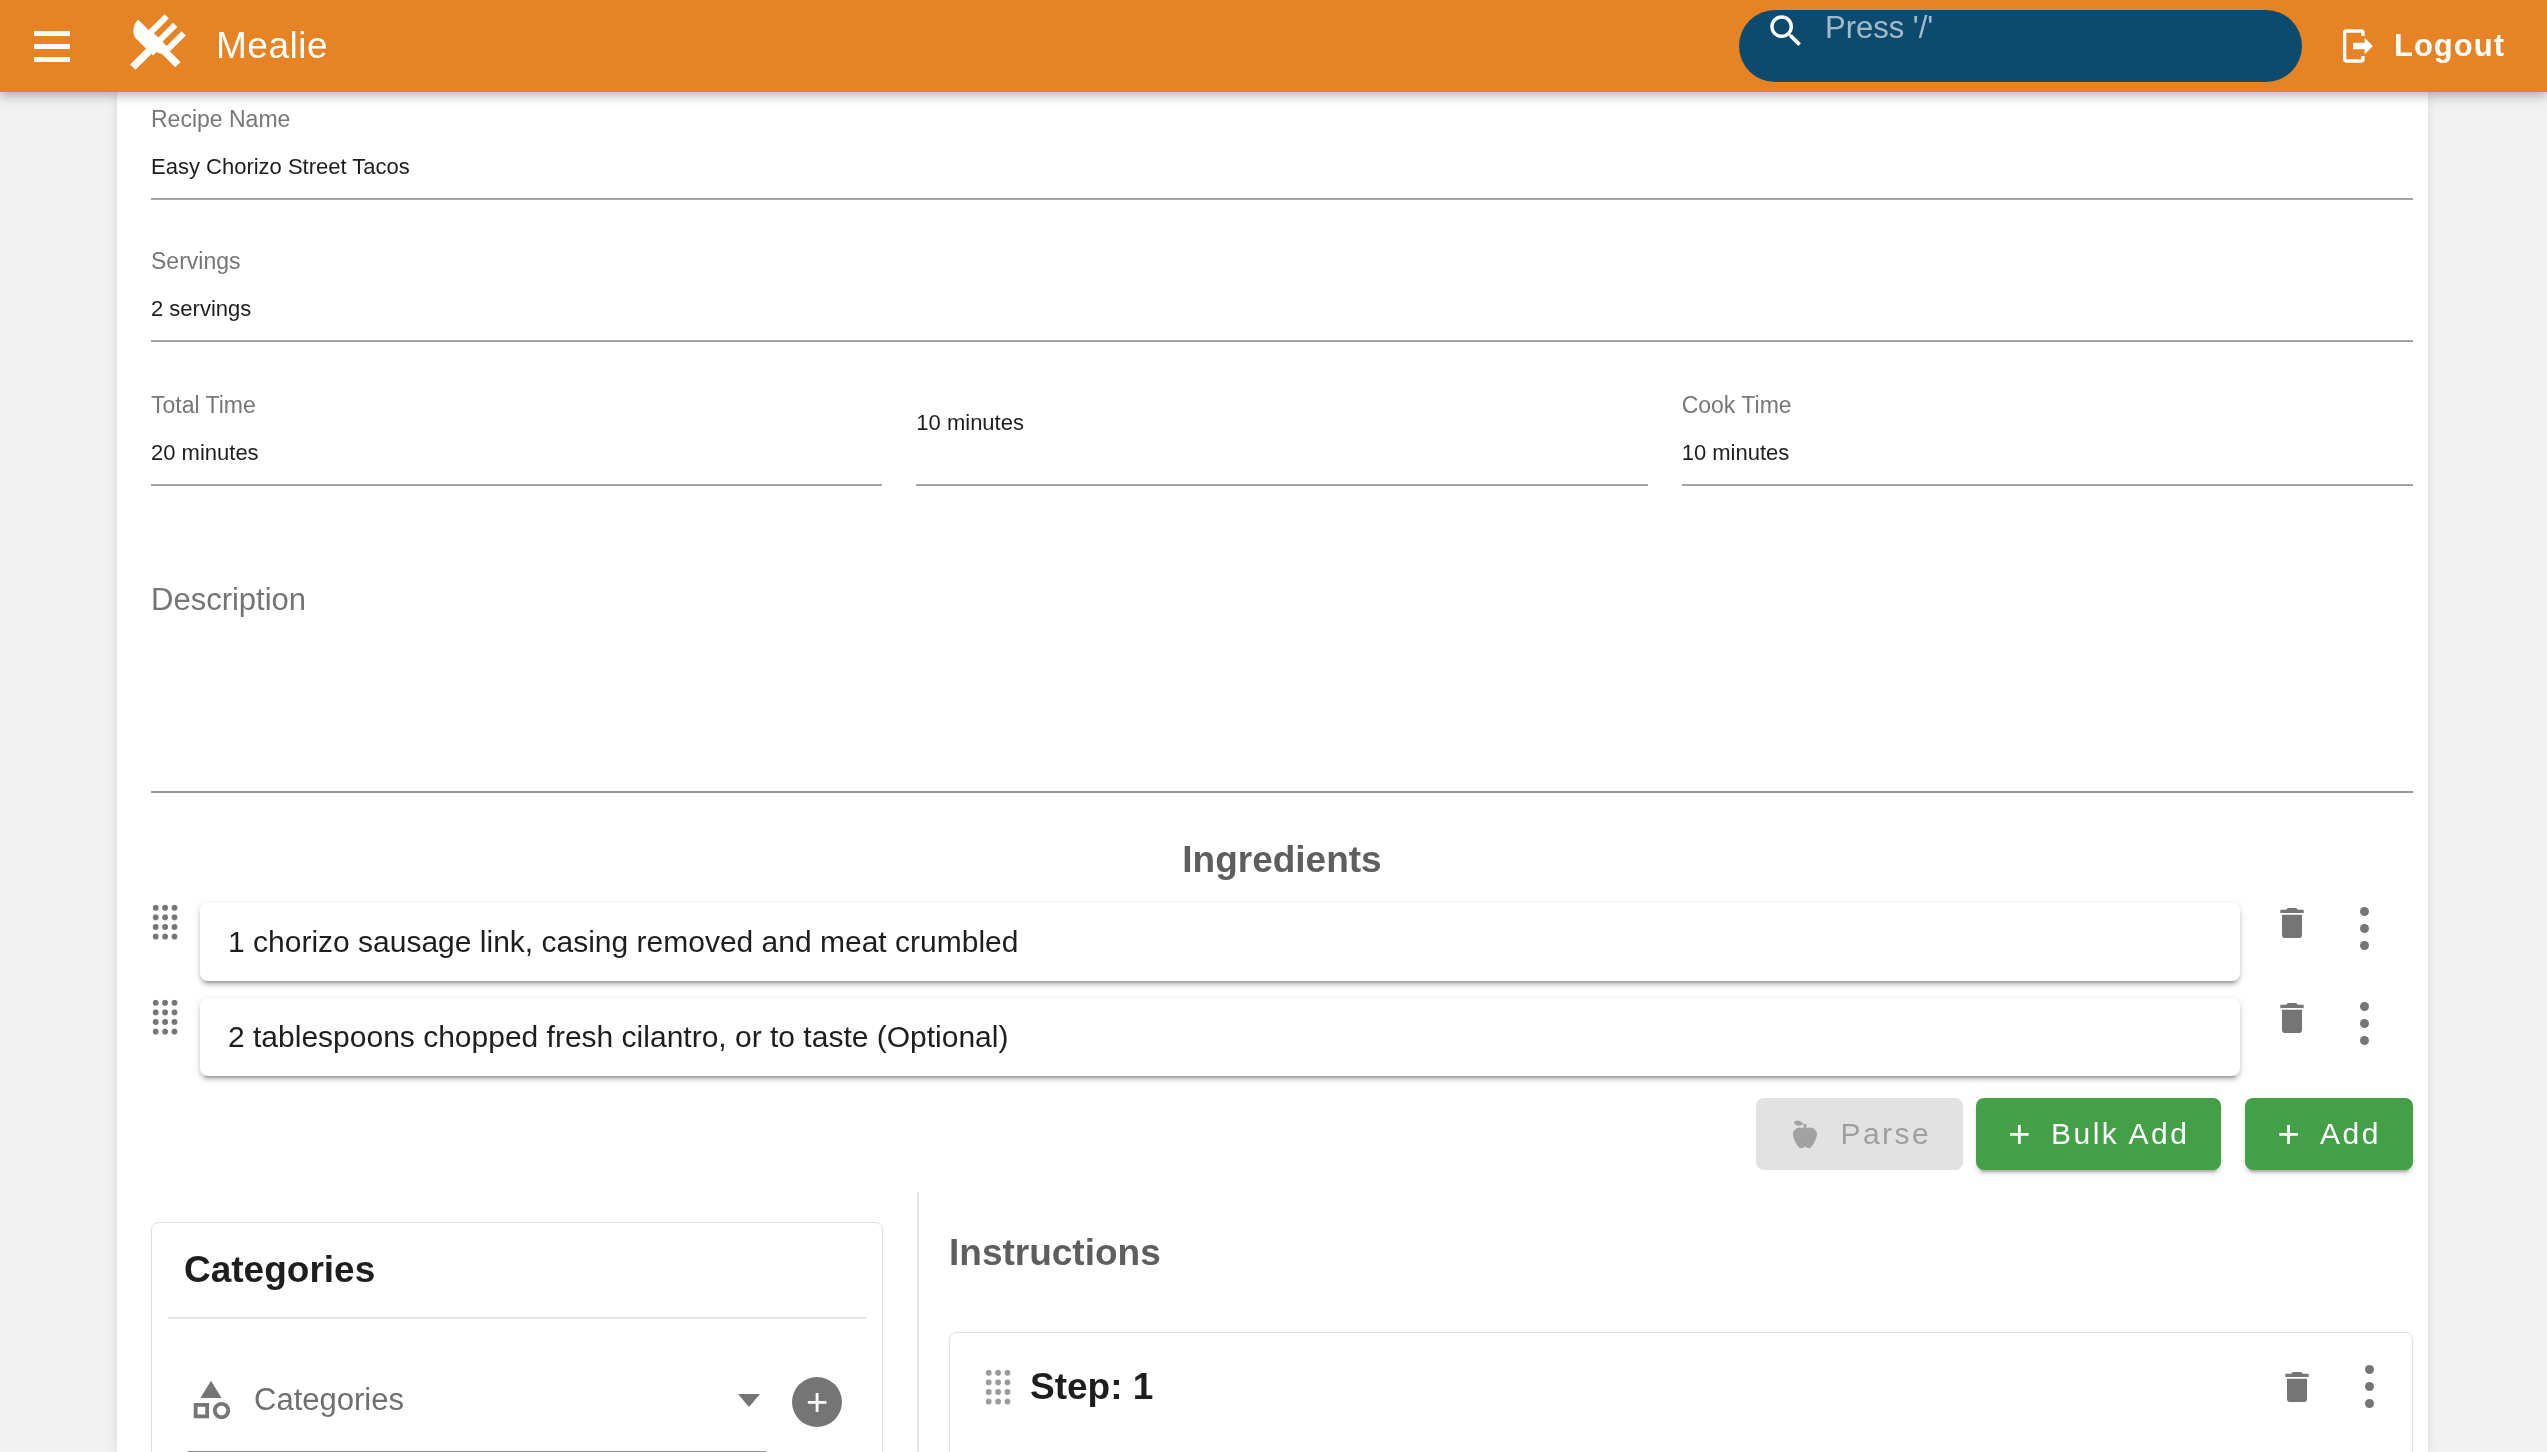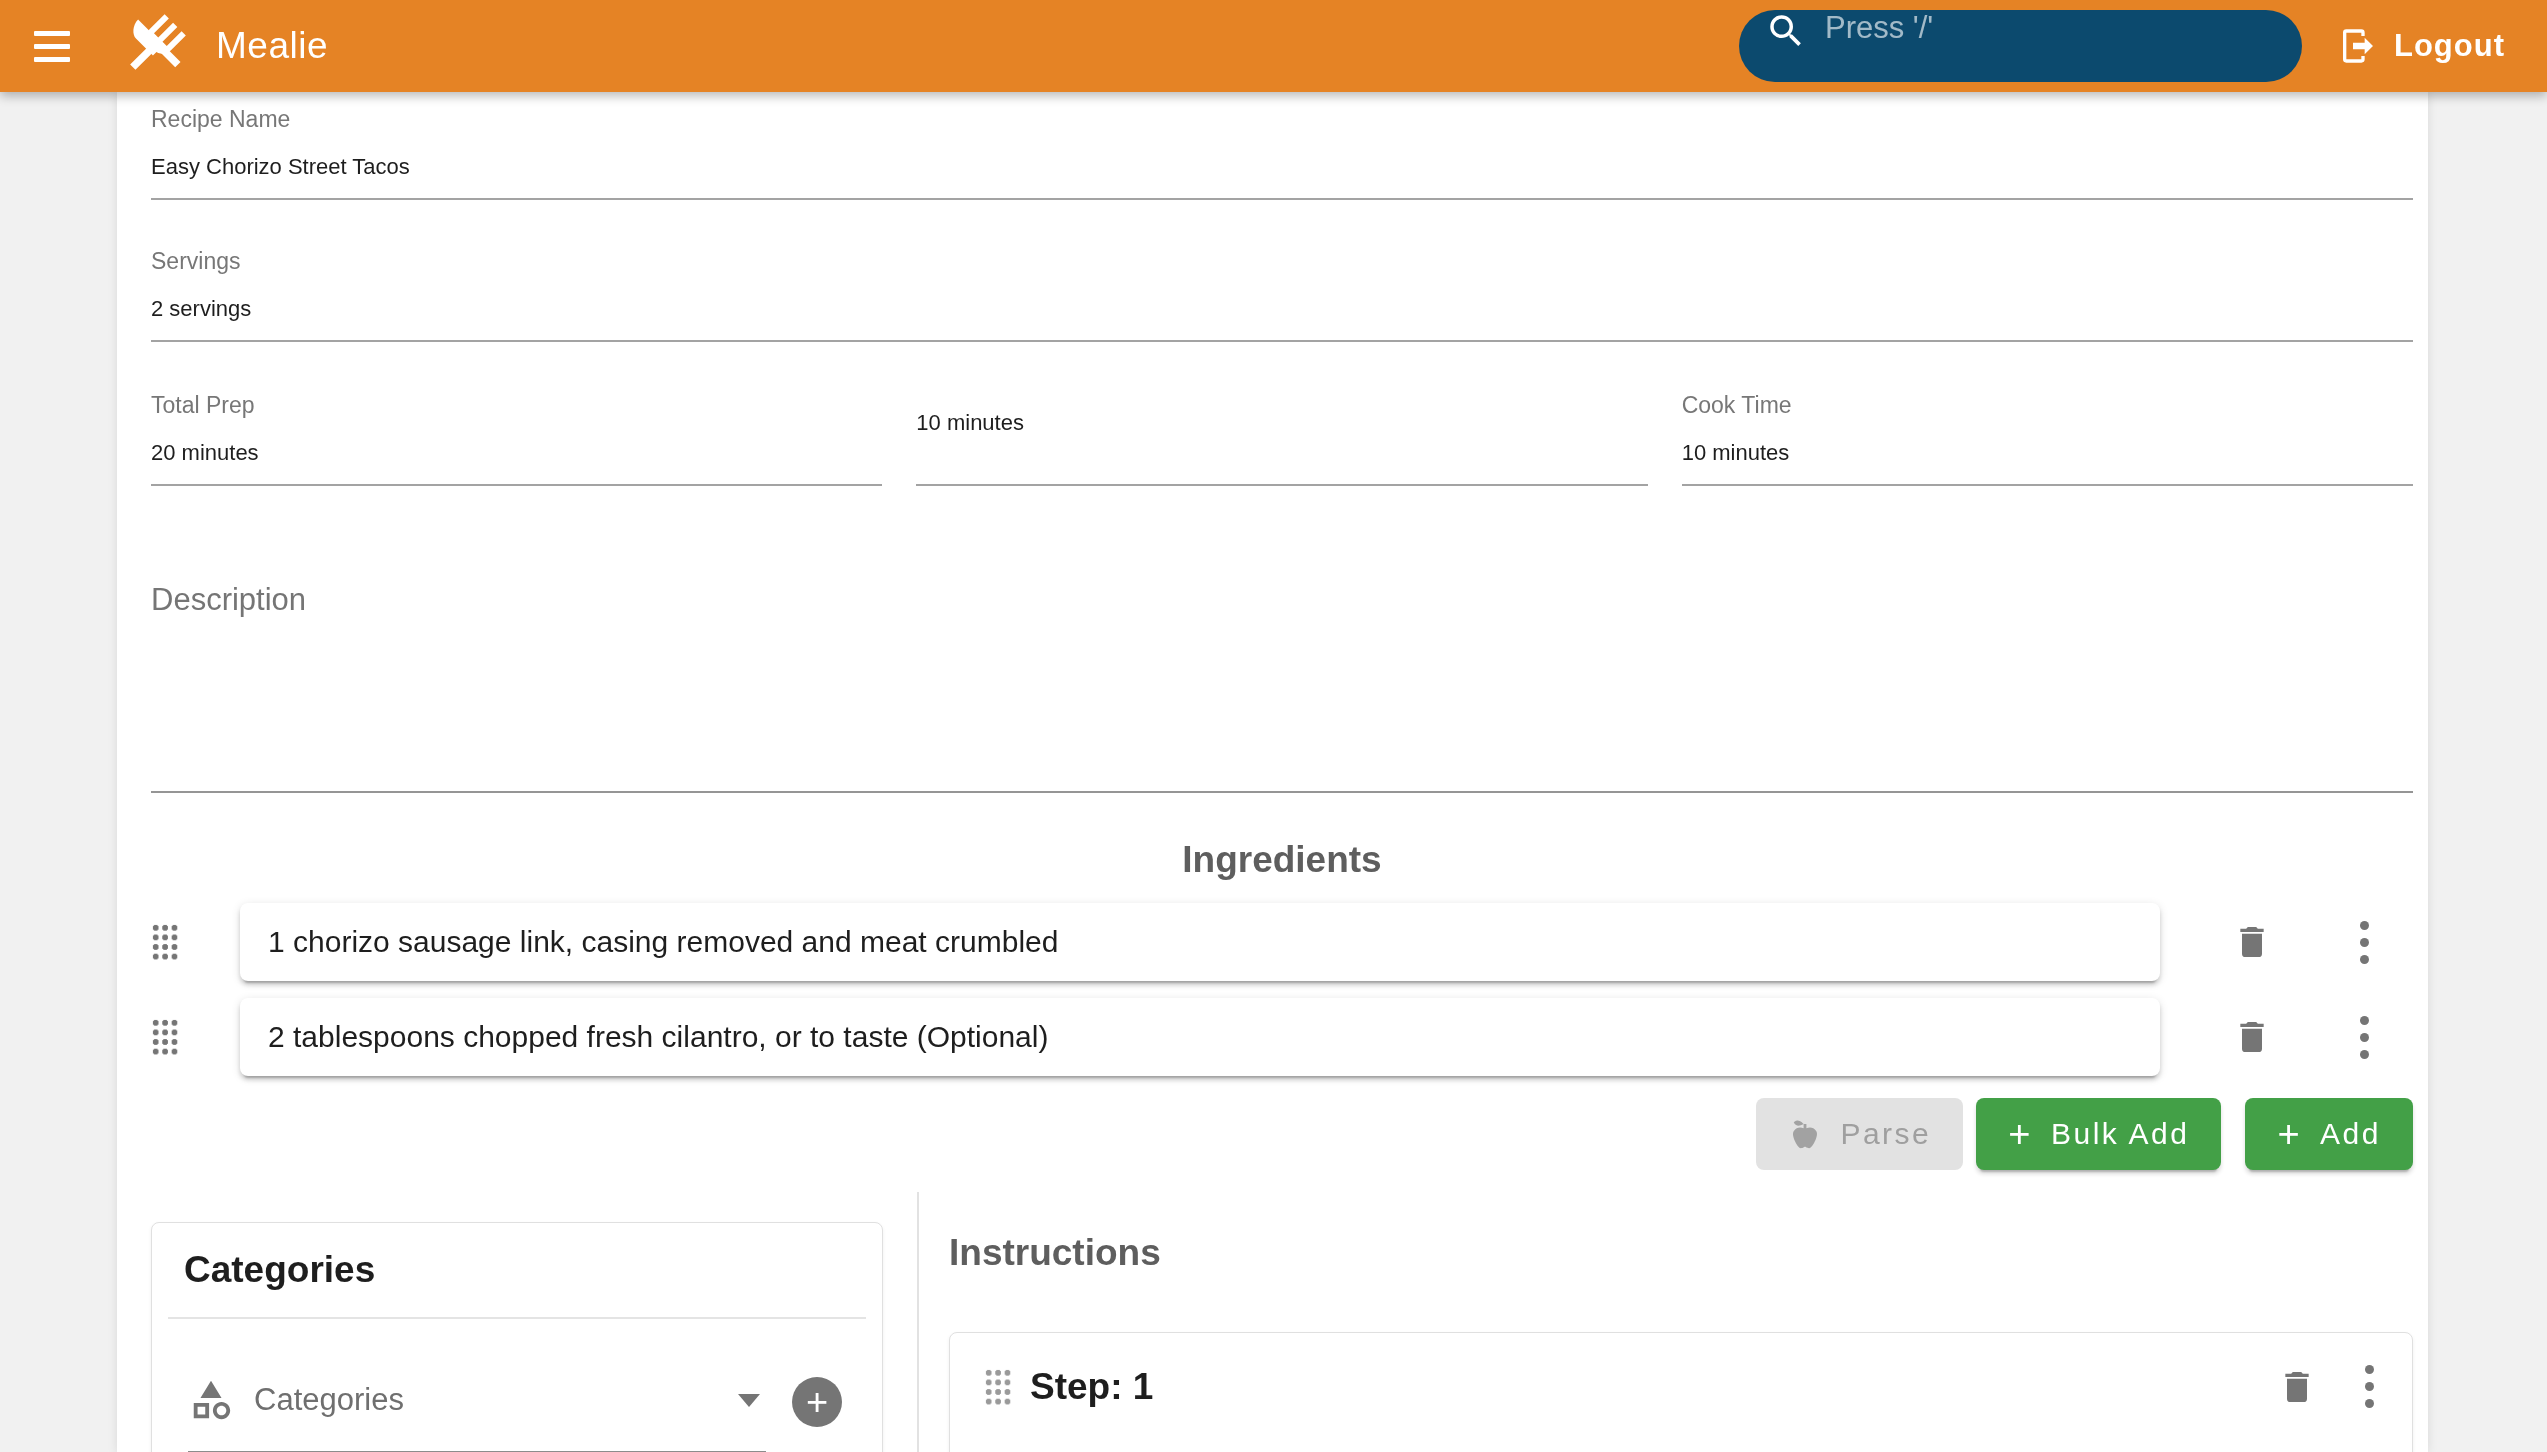"Total Prep" div.field-label { text: Prep -> Time }
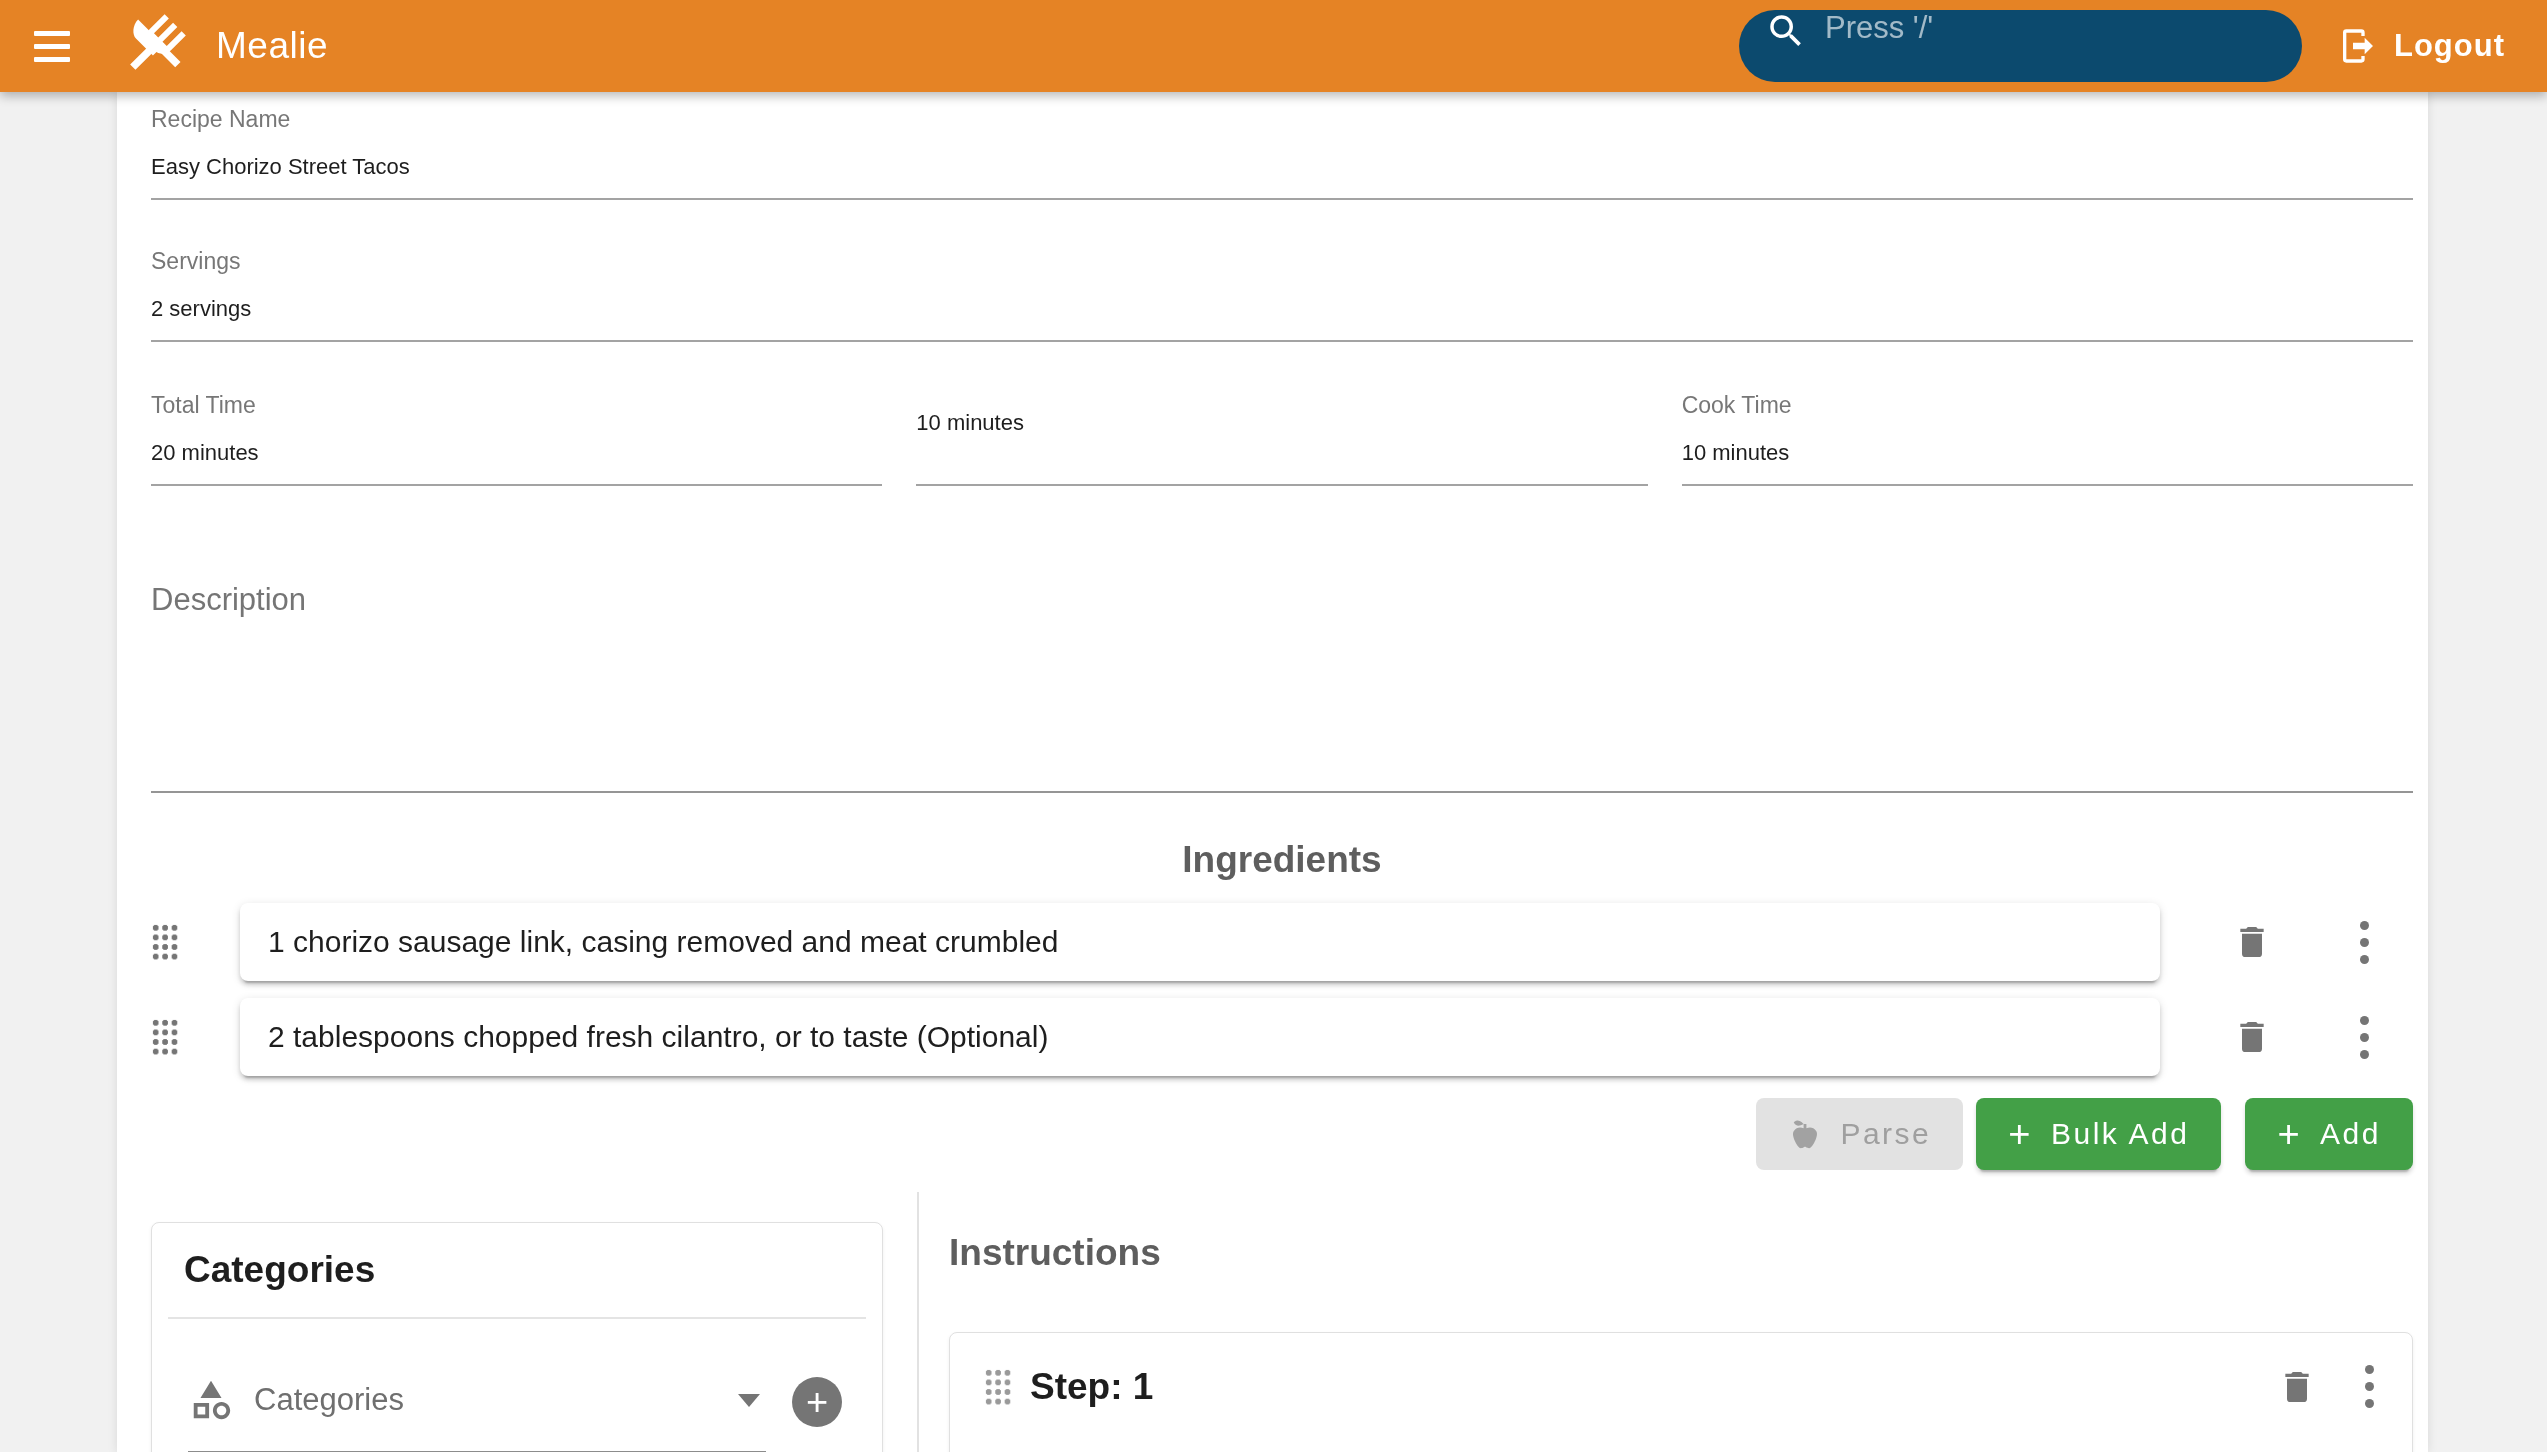"1 chorizo sausage link, casing" .ing-row { align-items: center -> flex-start; gap: 40px -> none }
